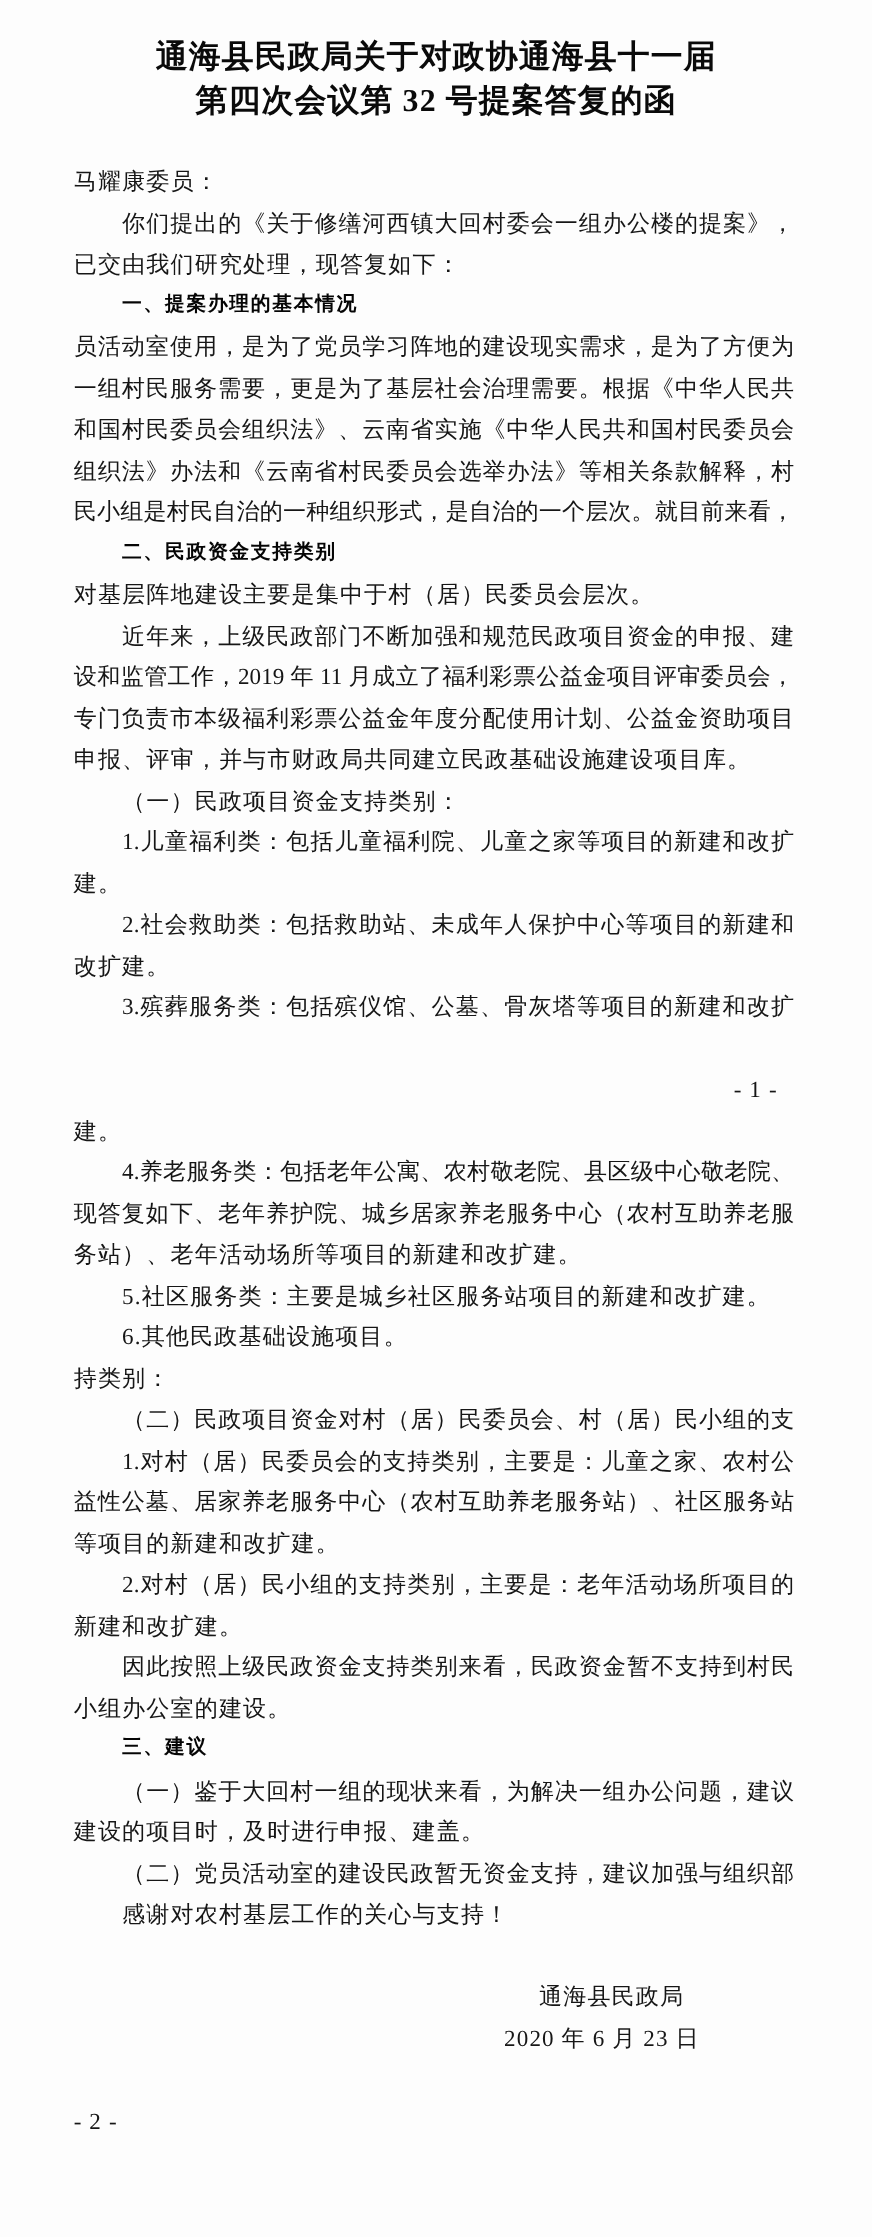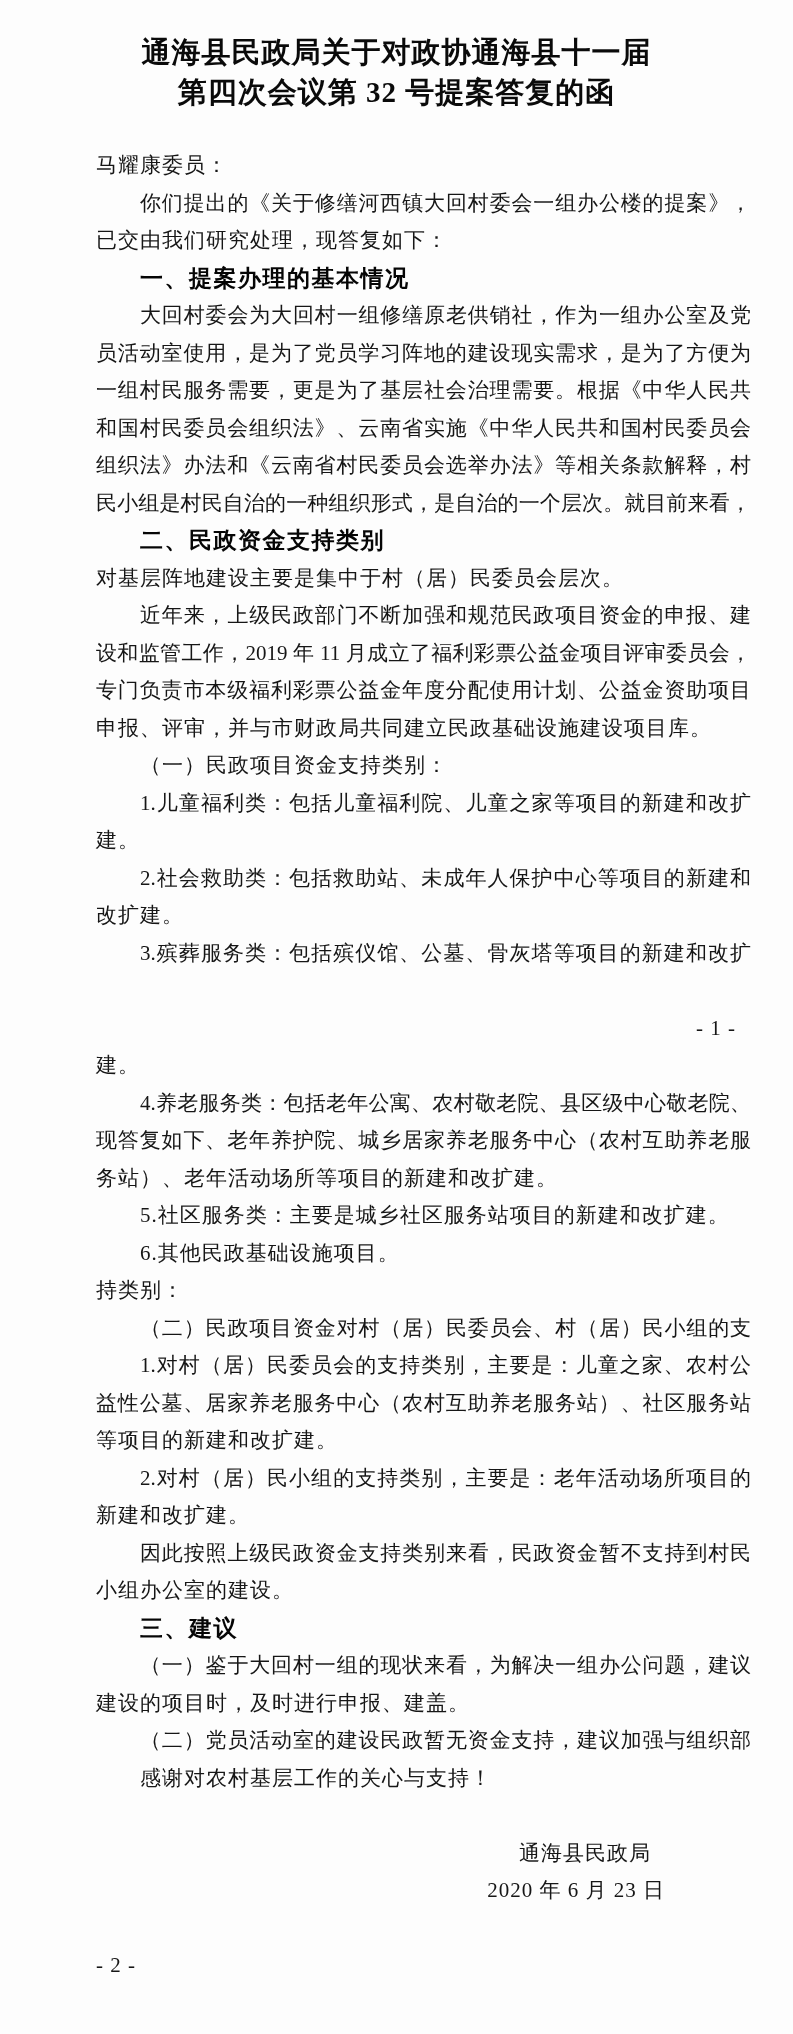"马耀康委员：" .line { margin-left: 96px -> 67px }
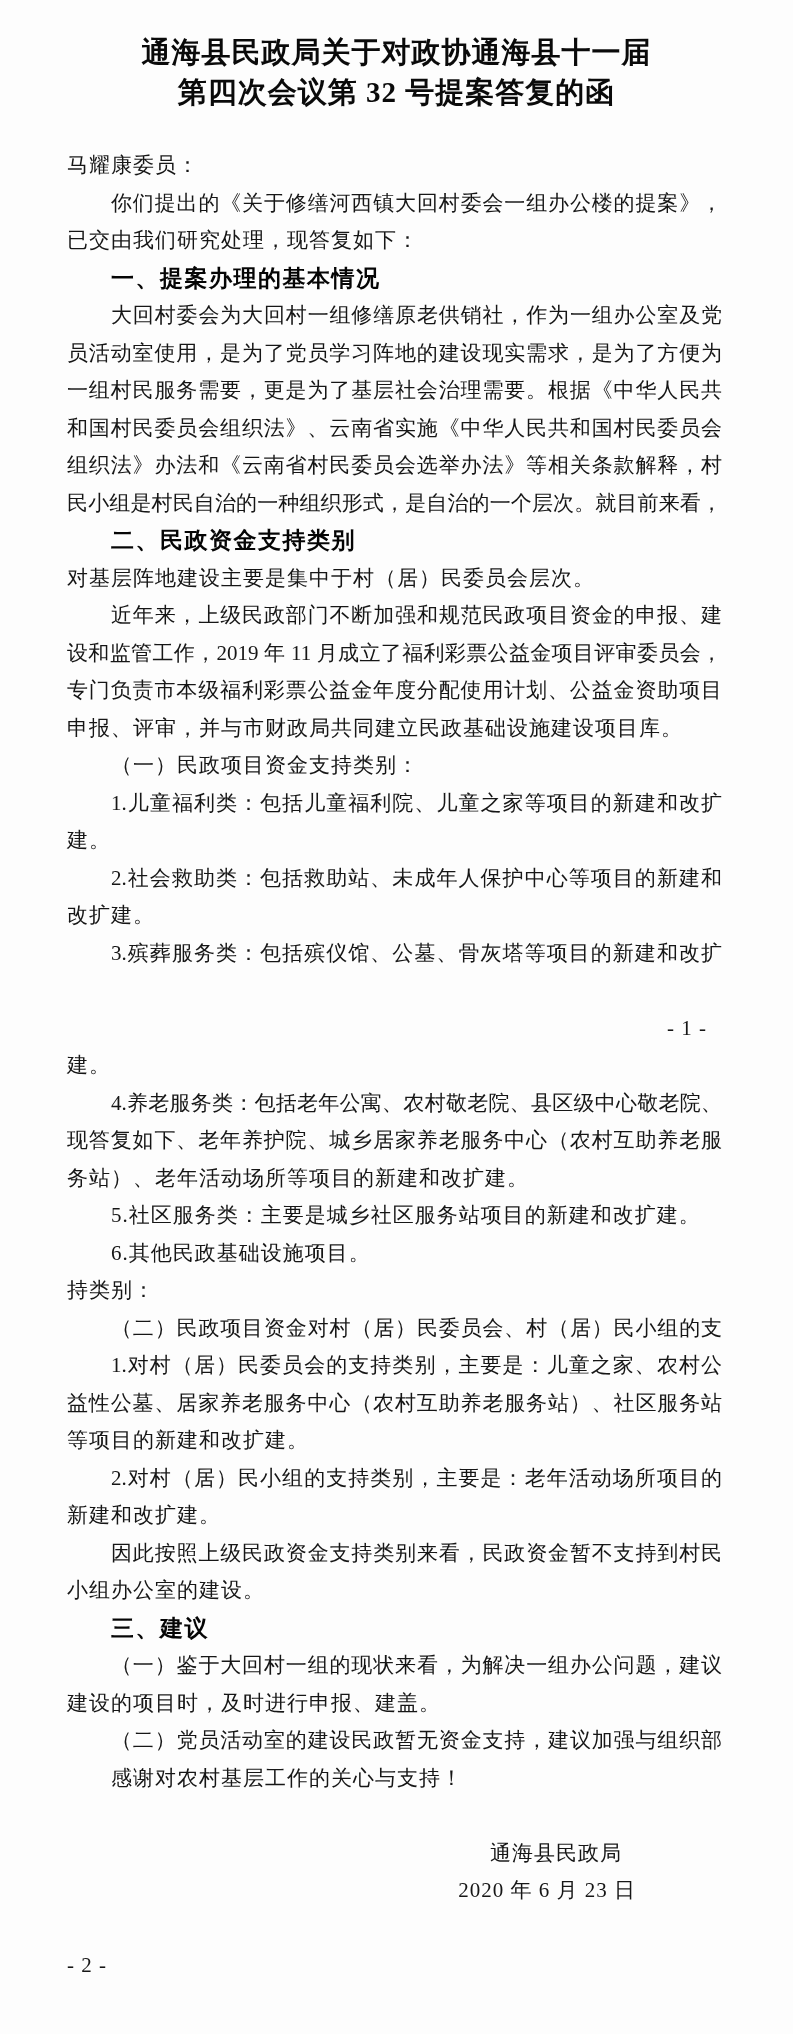"一、提案办理的基本情况" .line.bold { font-family: Liberation Sans, sans-serif -> Liberation Mono, monospace; font-size: 23px -> 18px }
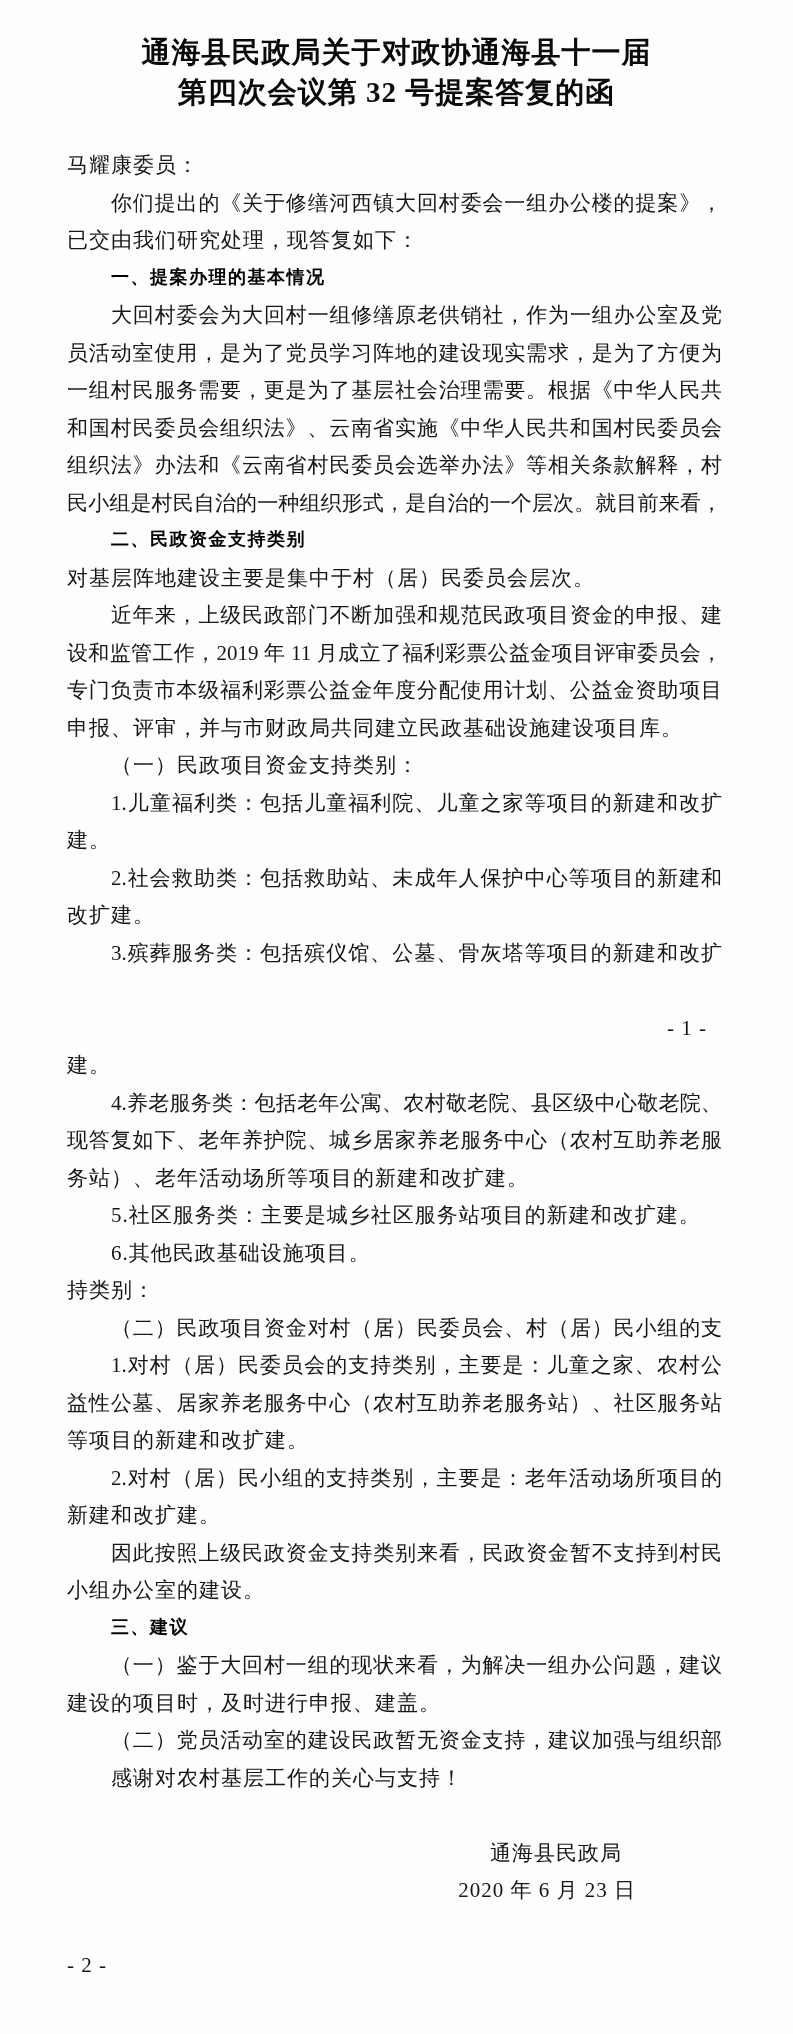"大回村委会为大回村一组修缮原老供销社，作为一组办公室及党" div.line { html: <div>大回村委会为大回村一组修缮原老供销社，作为一组办公室及党</div> -> none }
